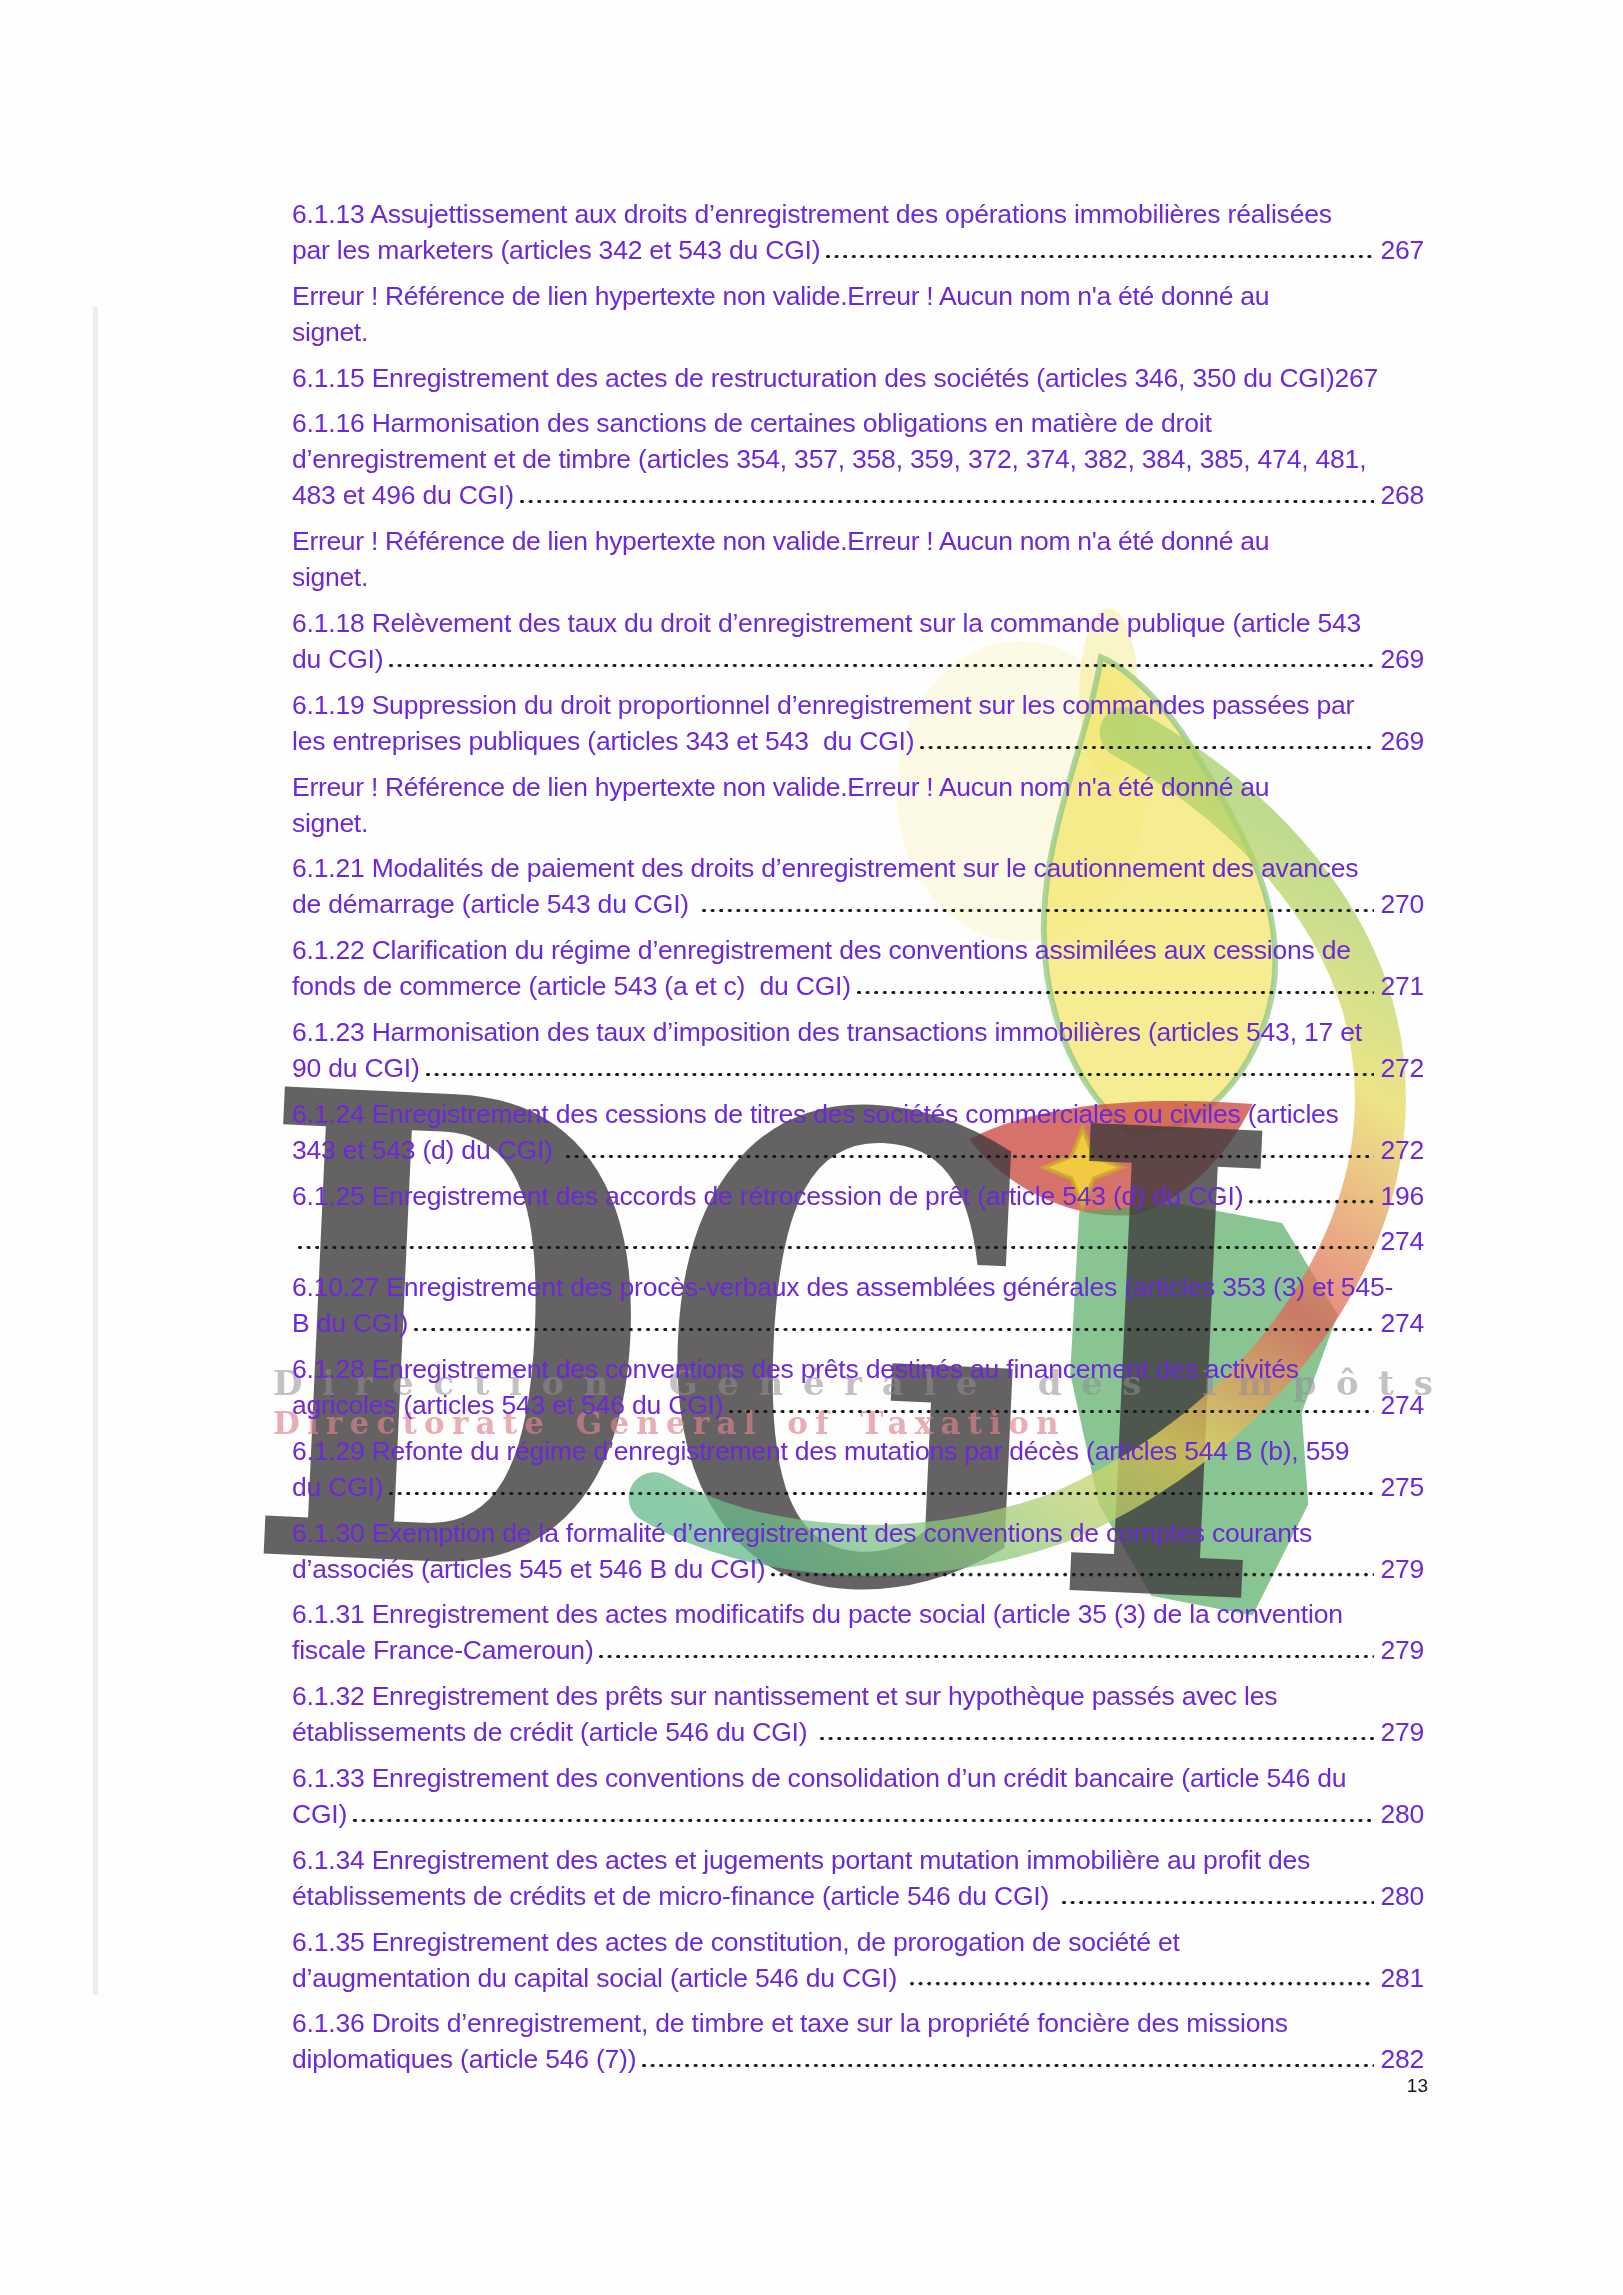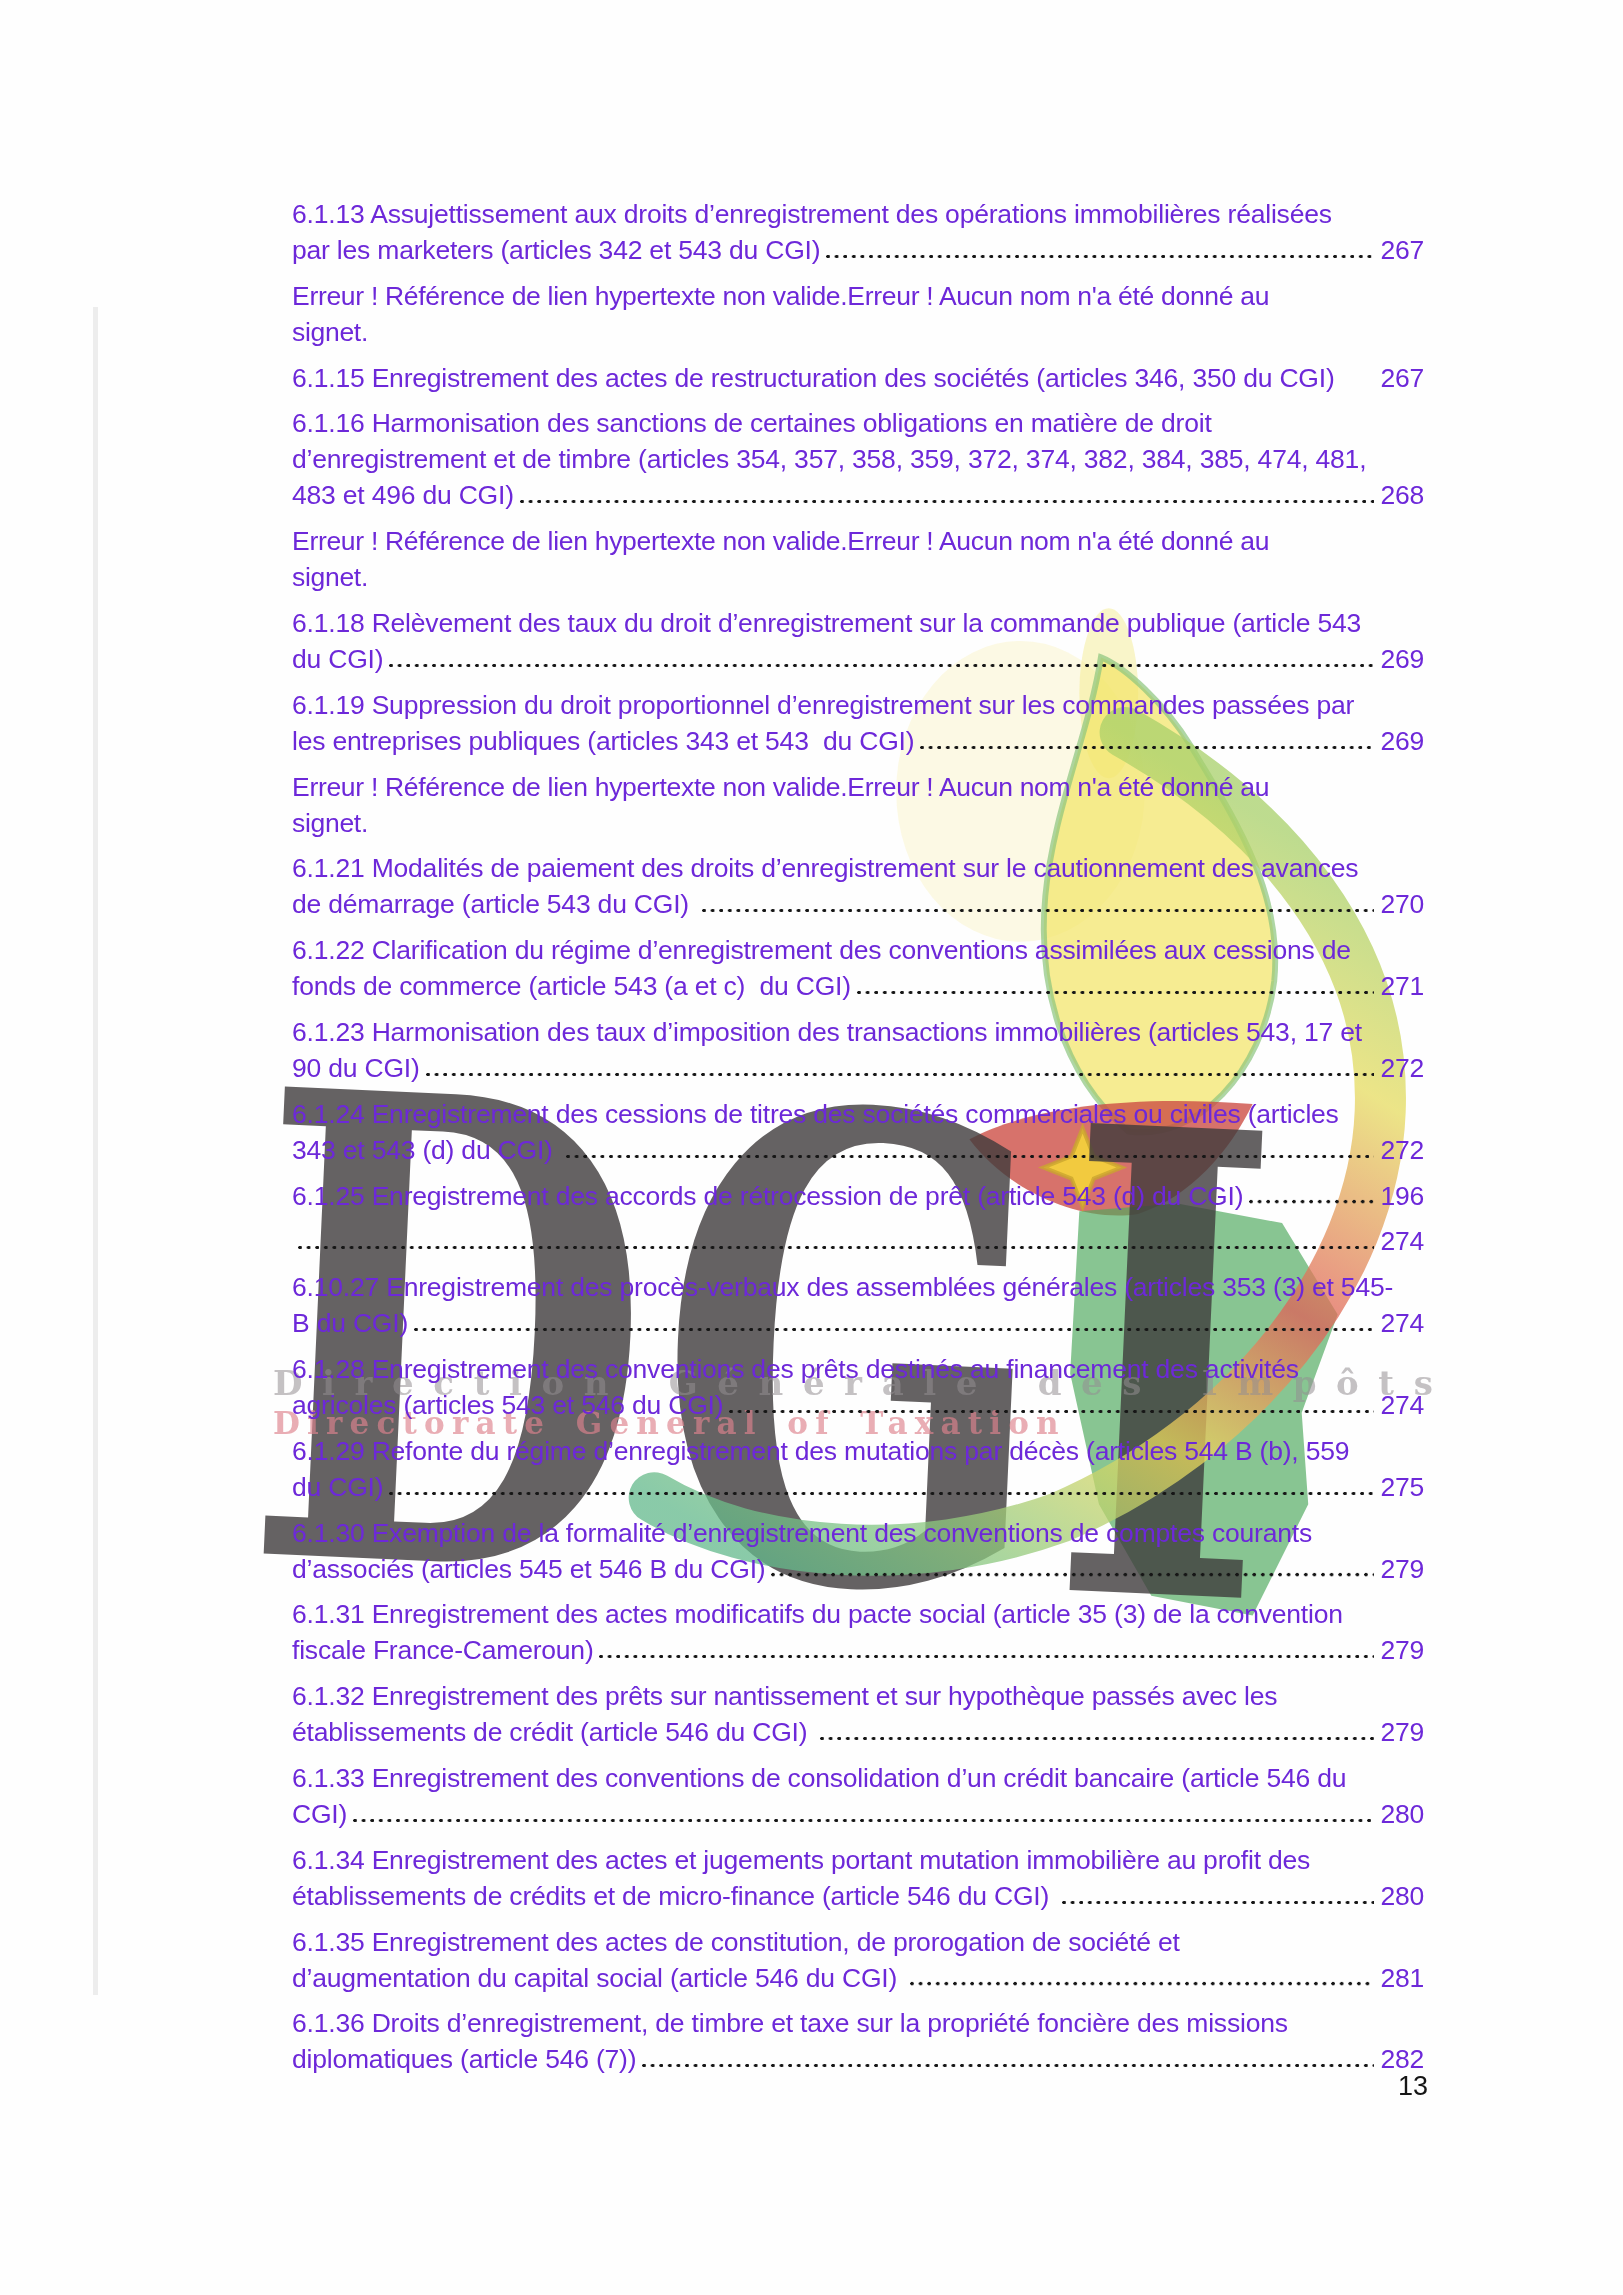"6.1.15 Enregistrement des actes de" .line.spread { justify-content: space-between -> none }
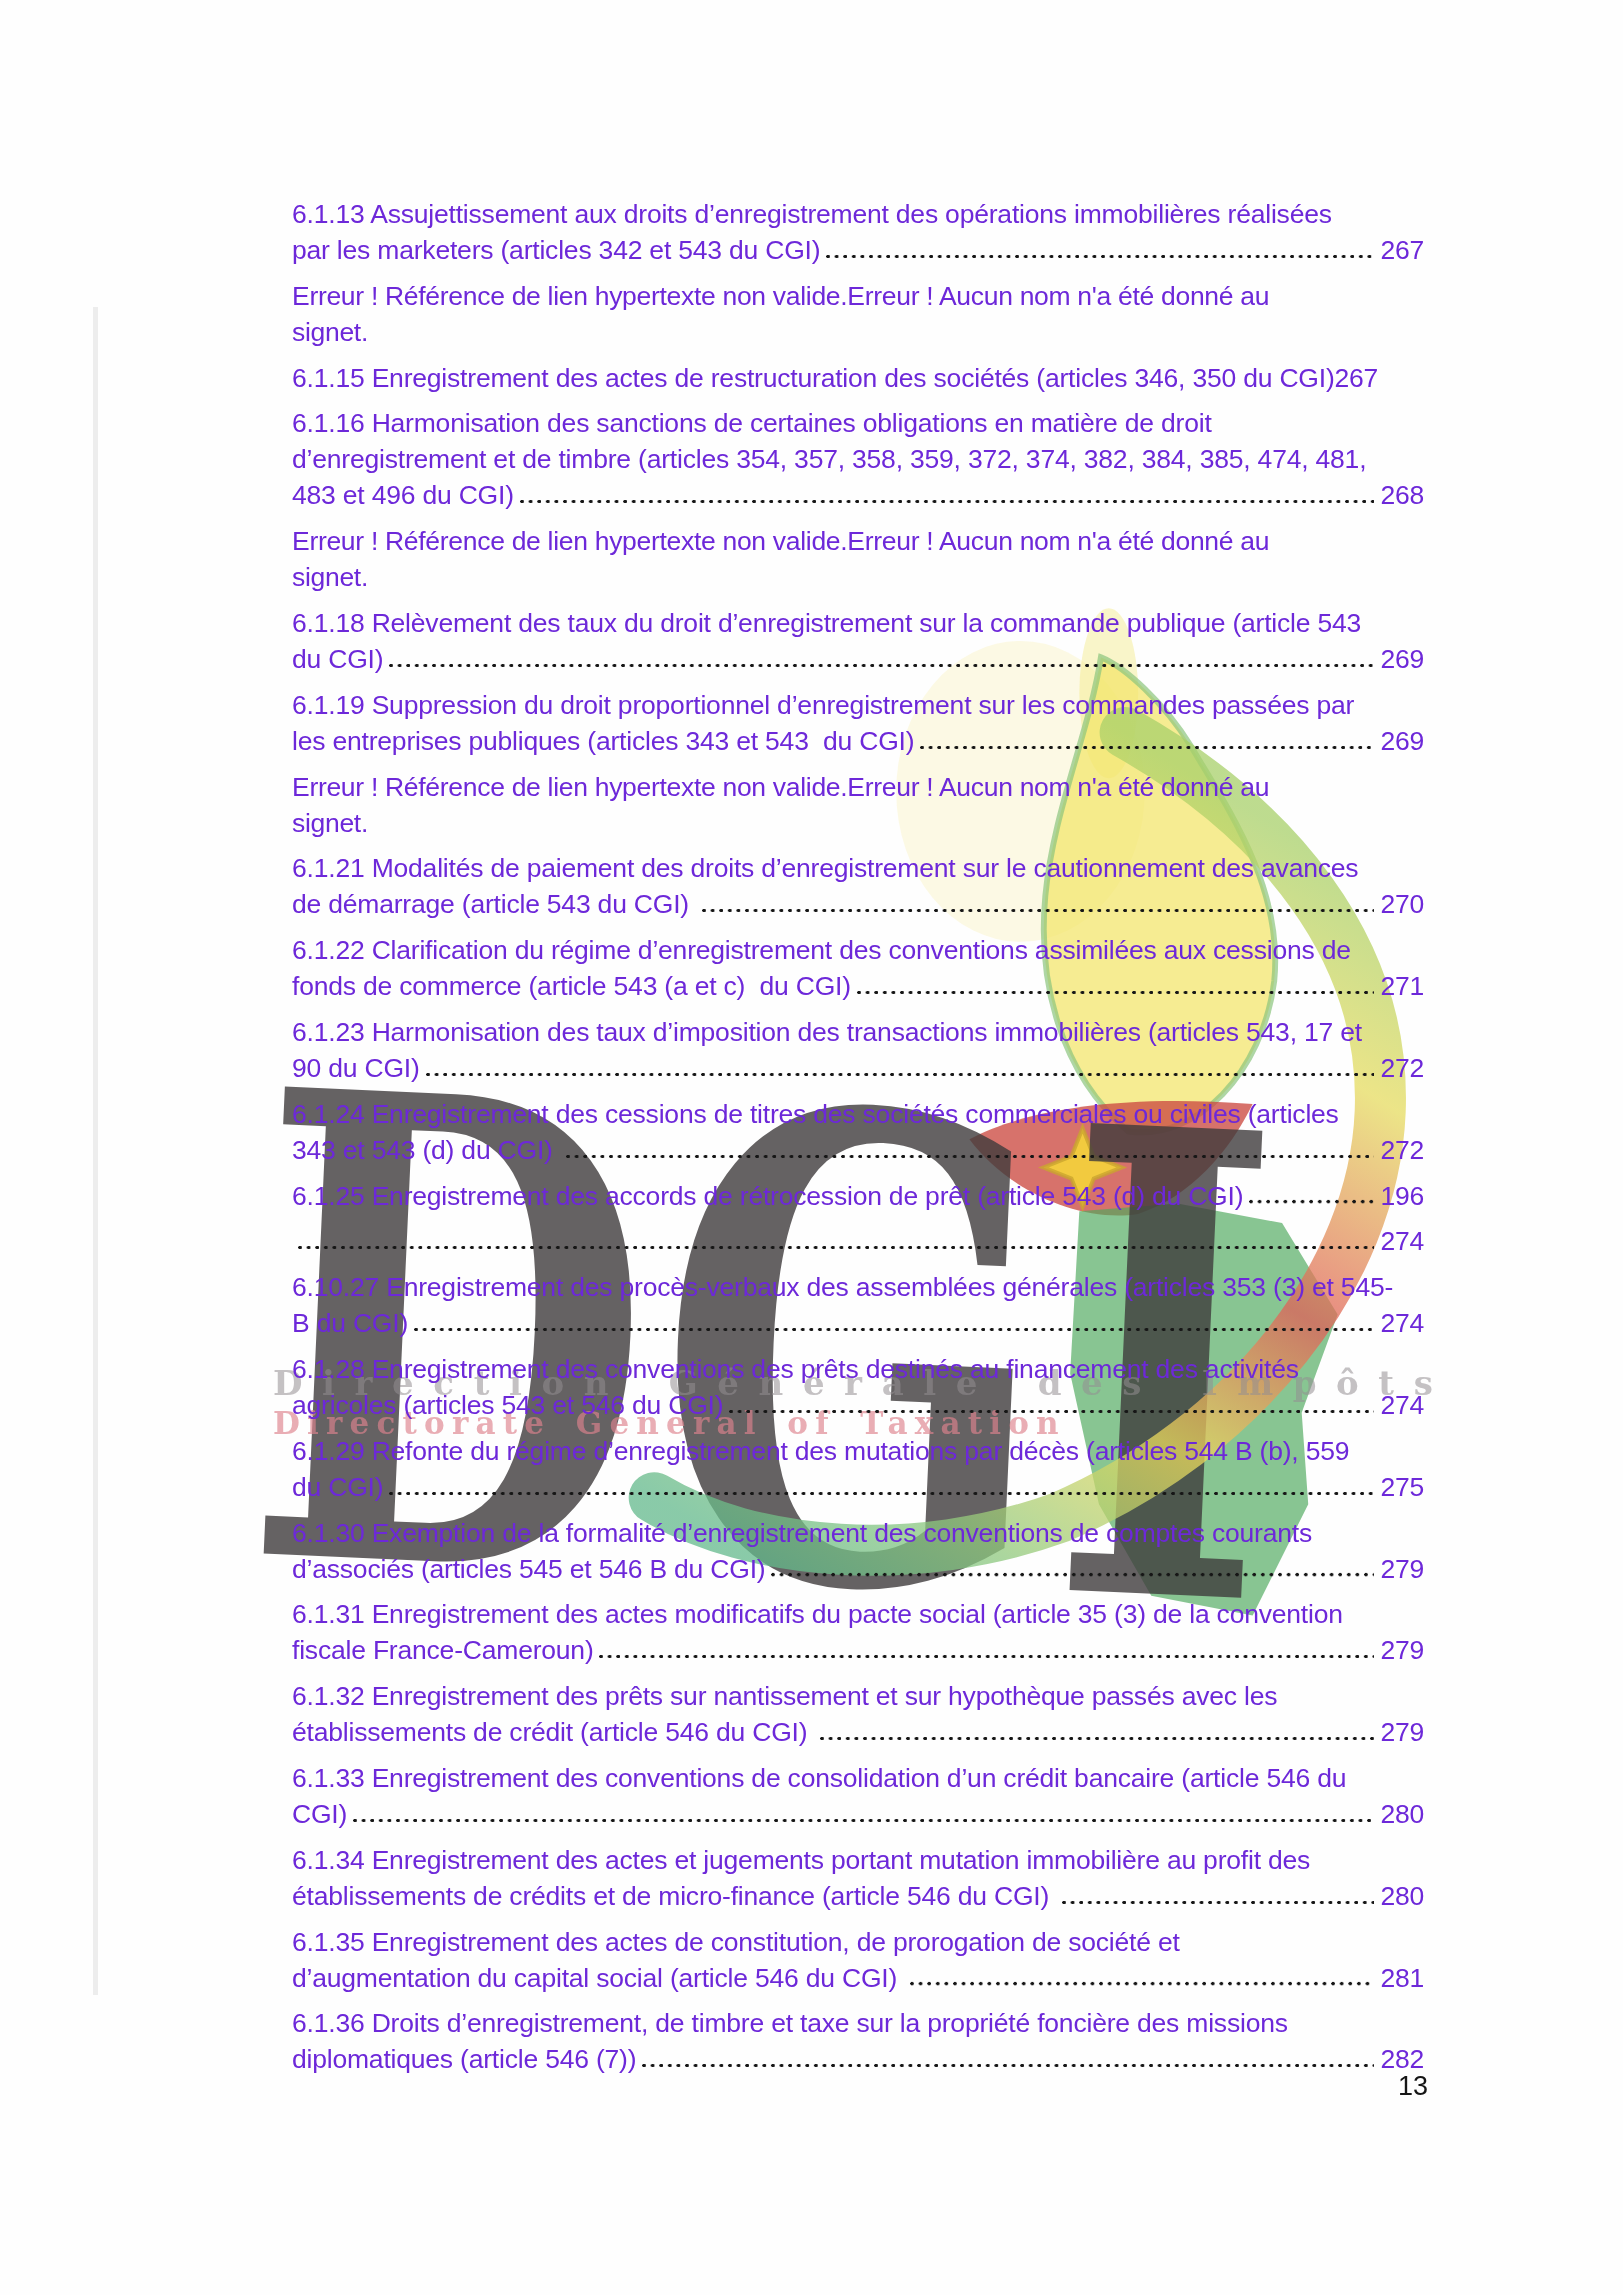"13" #pageno { font-size: 27px -> 19px }
